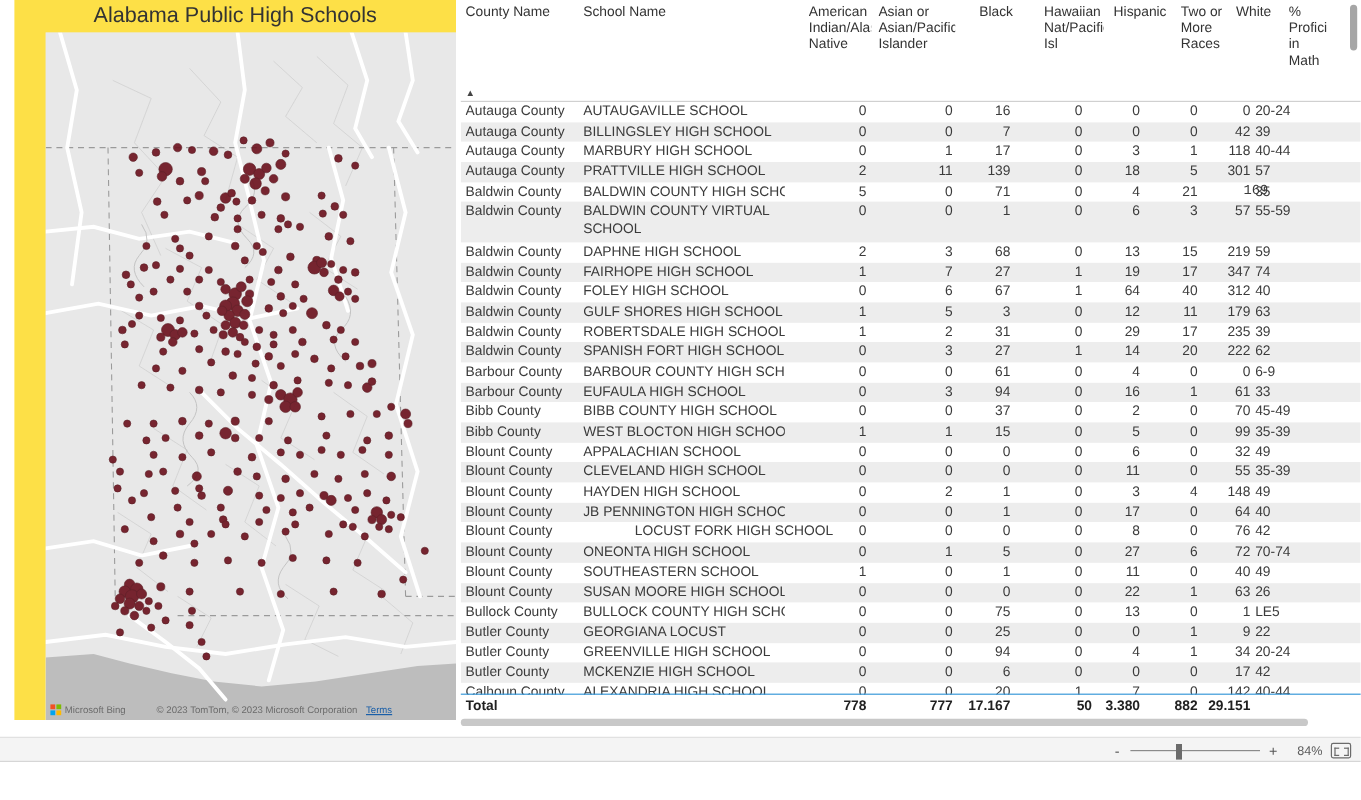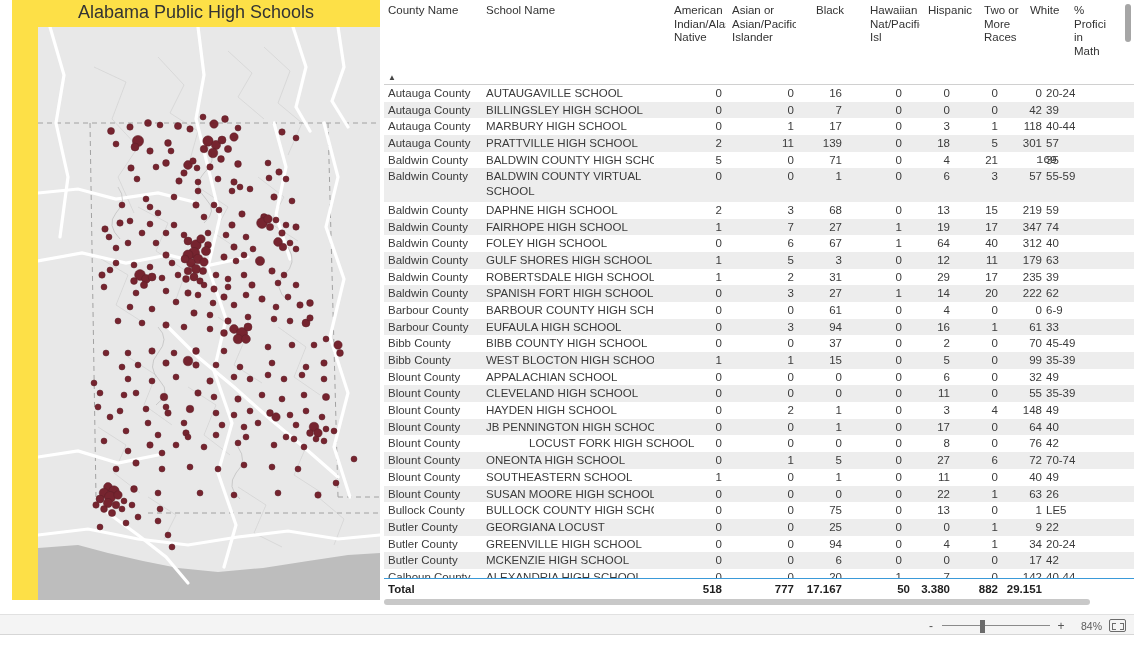"Microsoft Bing" div { html: none -> <div> <span> <span> <i></i> <i></i> <i></i> <i></i> </span> <span>Microsoft Bing</span> </span> <span> <span>© 2023 TomTom, © 2023 Microsoft Corporation</span> <span>Terms</span> </span> </div> }
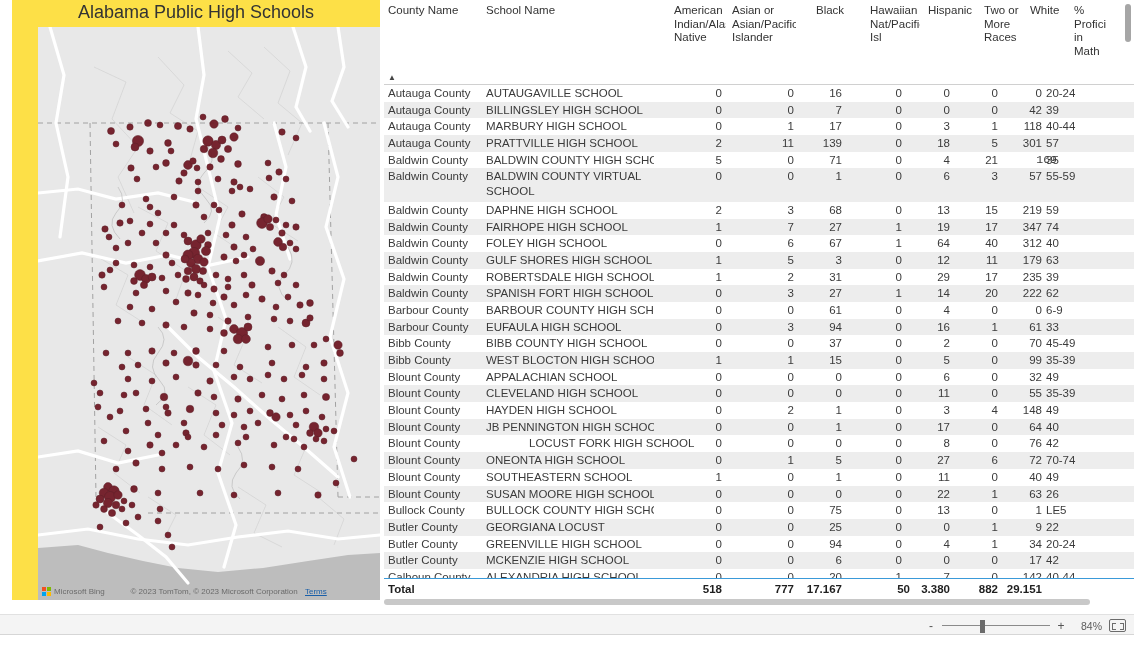"518" div.cell { text: 518 -> 778 }
